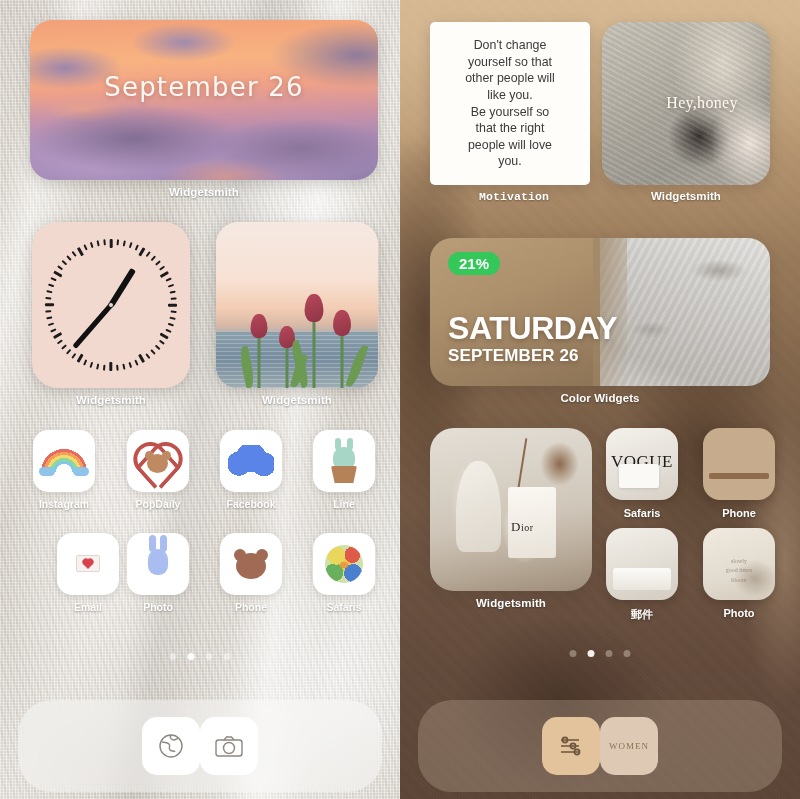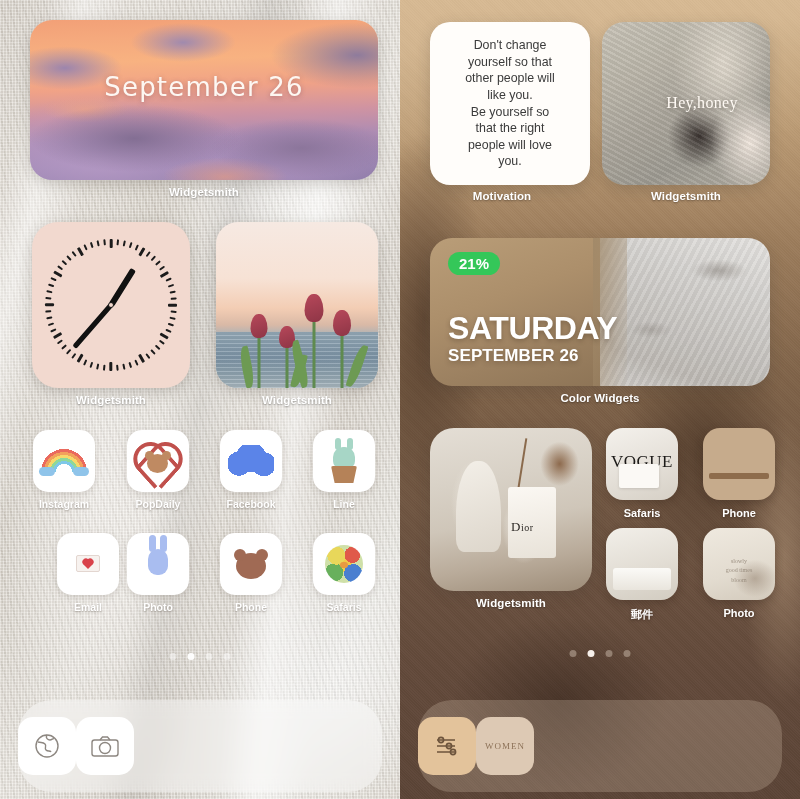"Don't change" #w-quote { border-radius: 20px -> 5px }
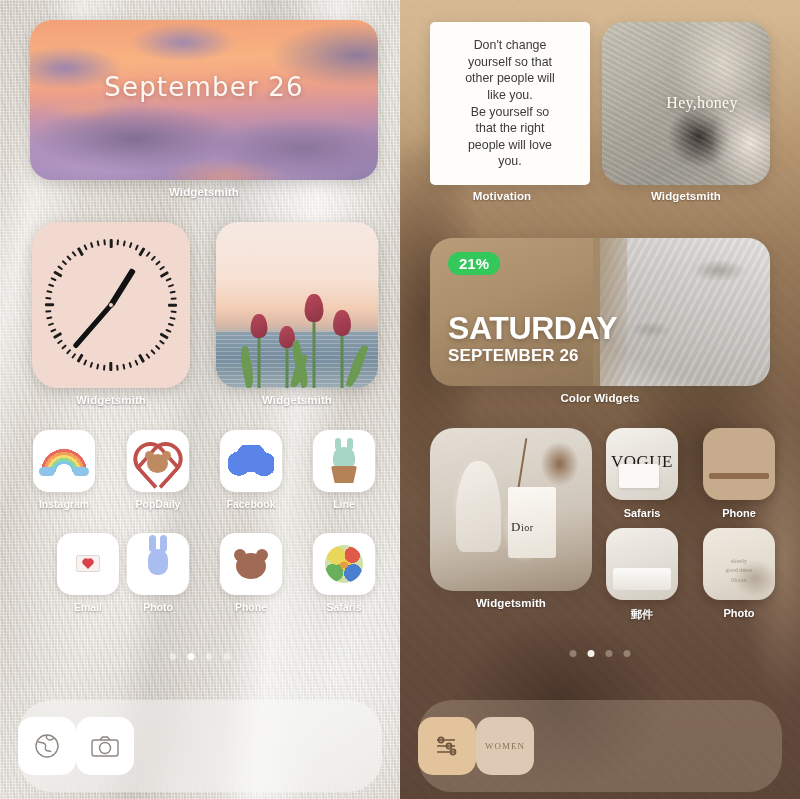"Motivation" div.wlabel { font-family: none -> Liberation Mono, monospace; left: 22px -> 34px }
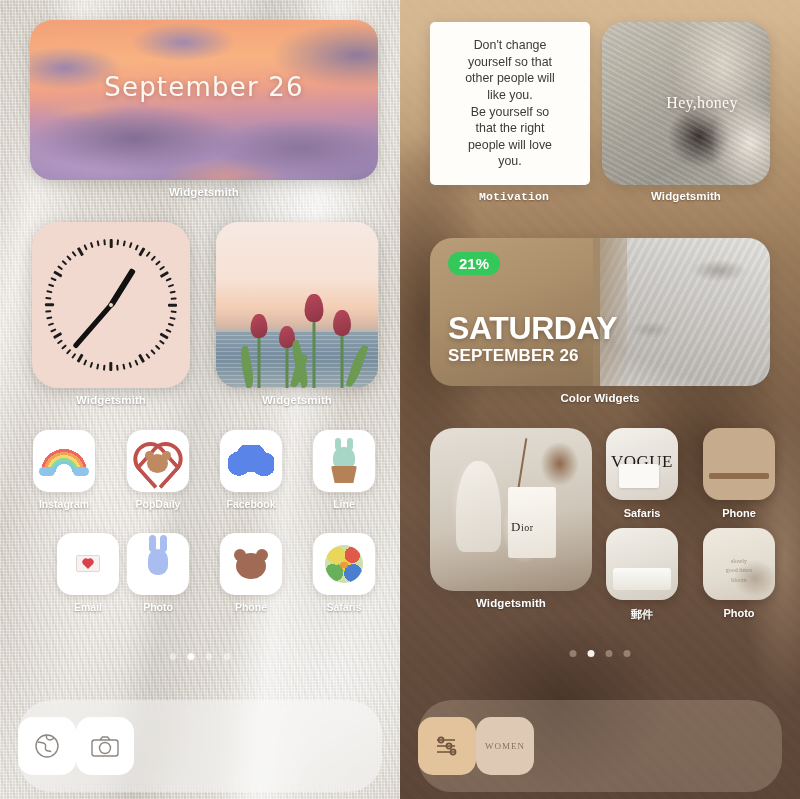"WOMEN" .dock-inner { justify-content: flex-start -> center }
